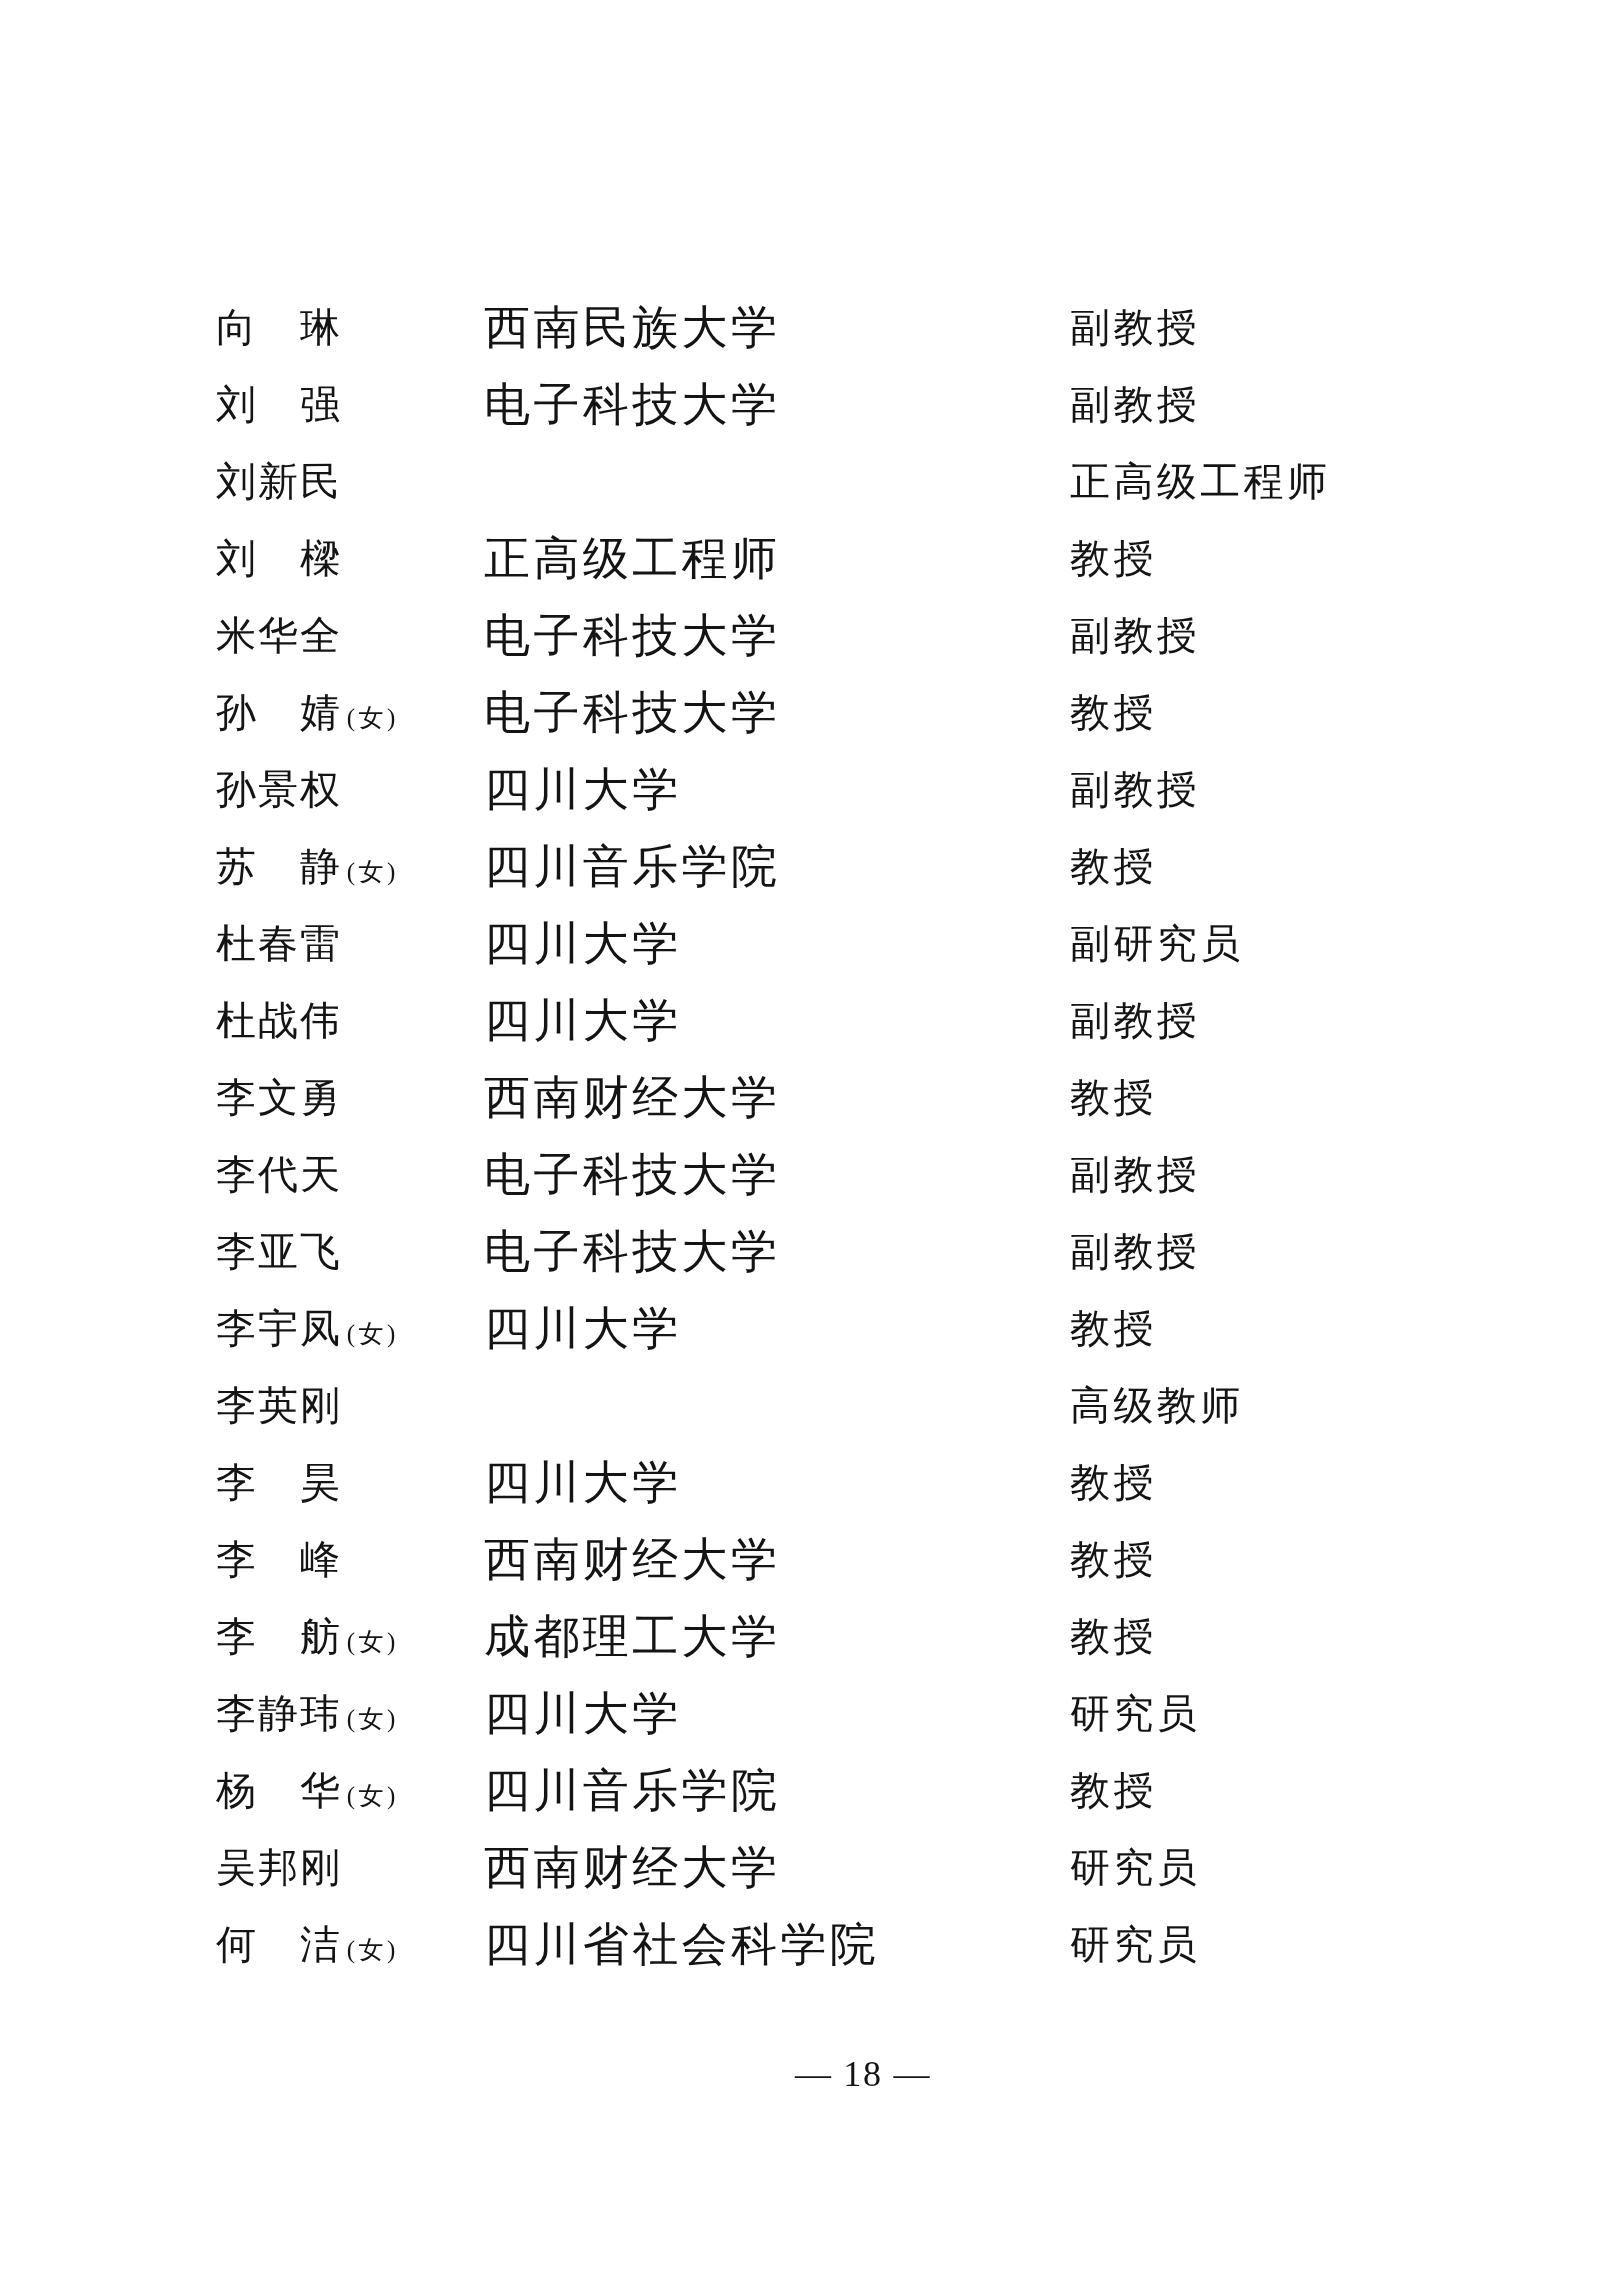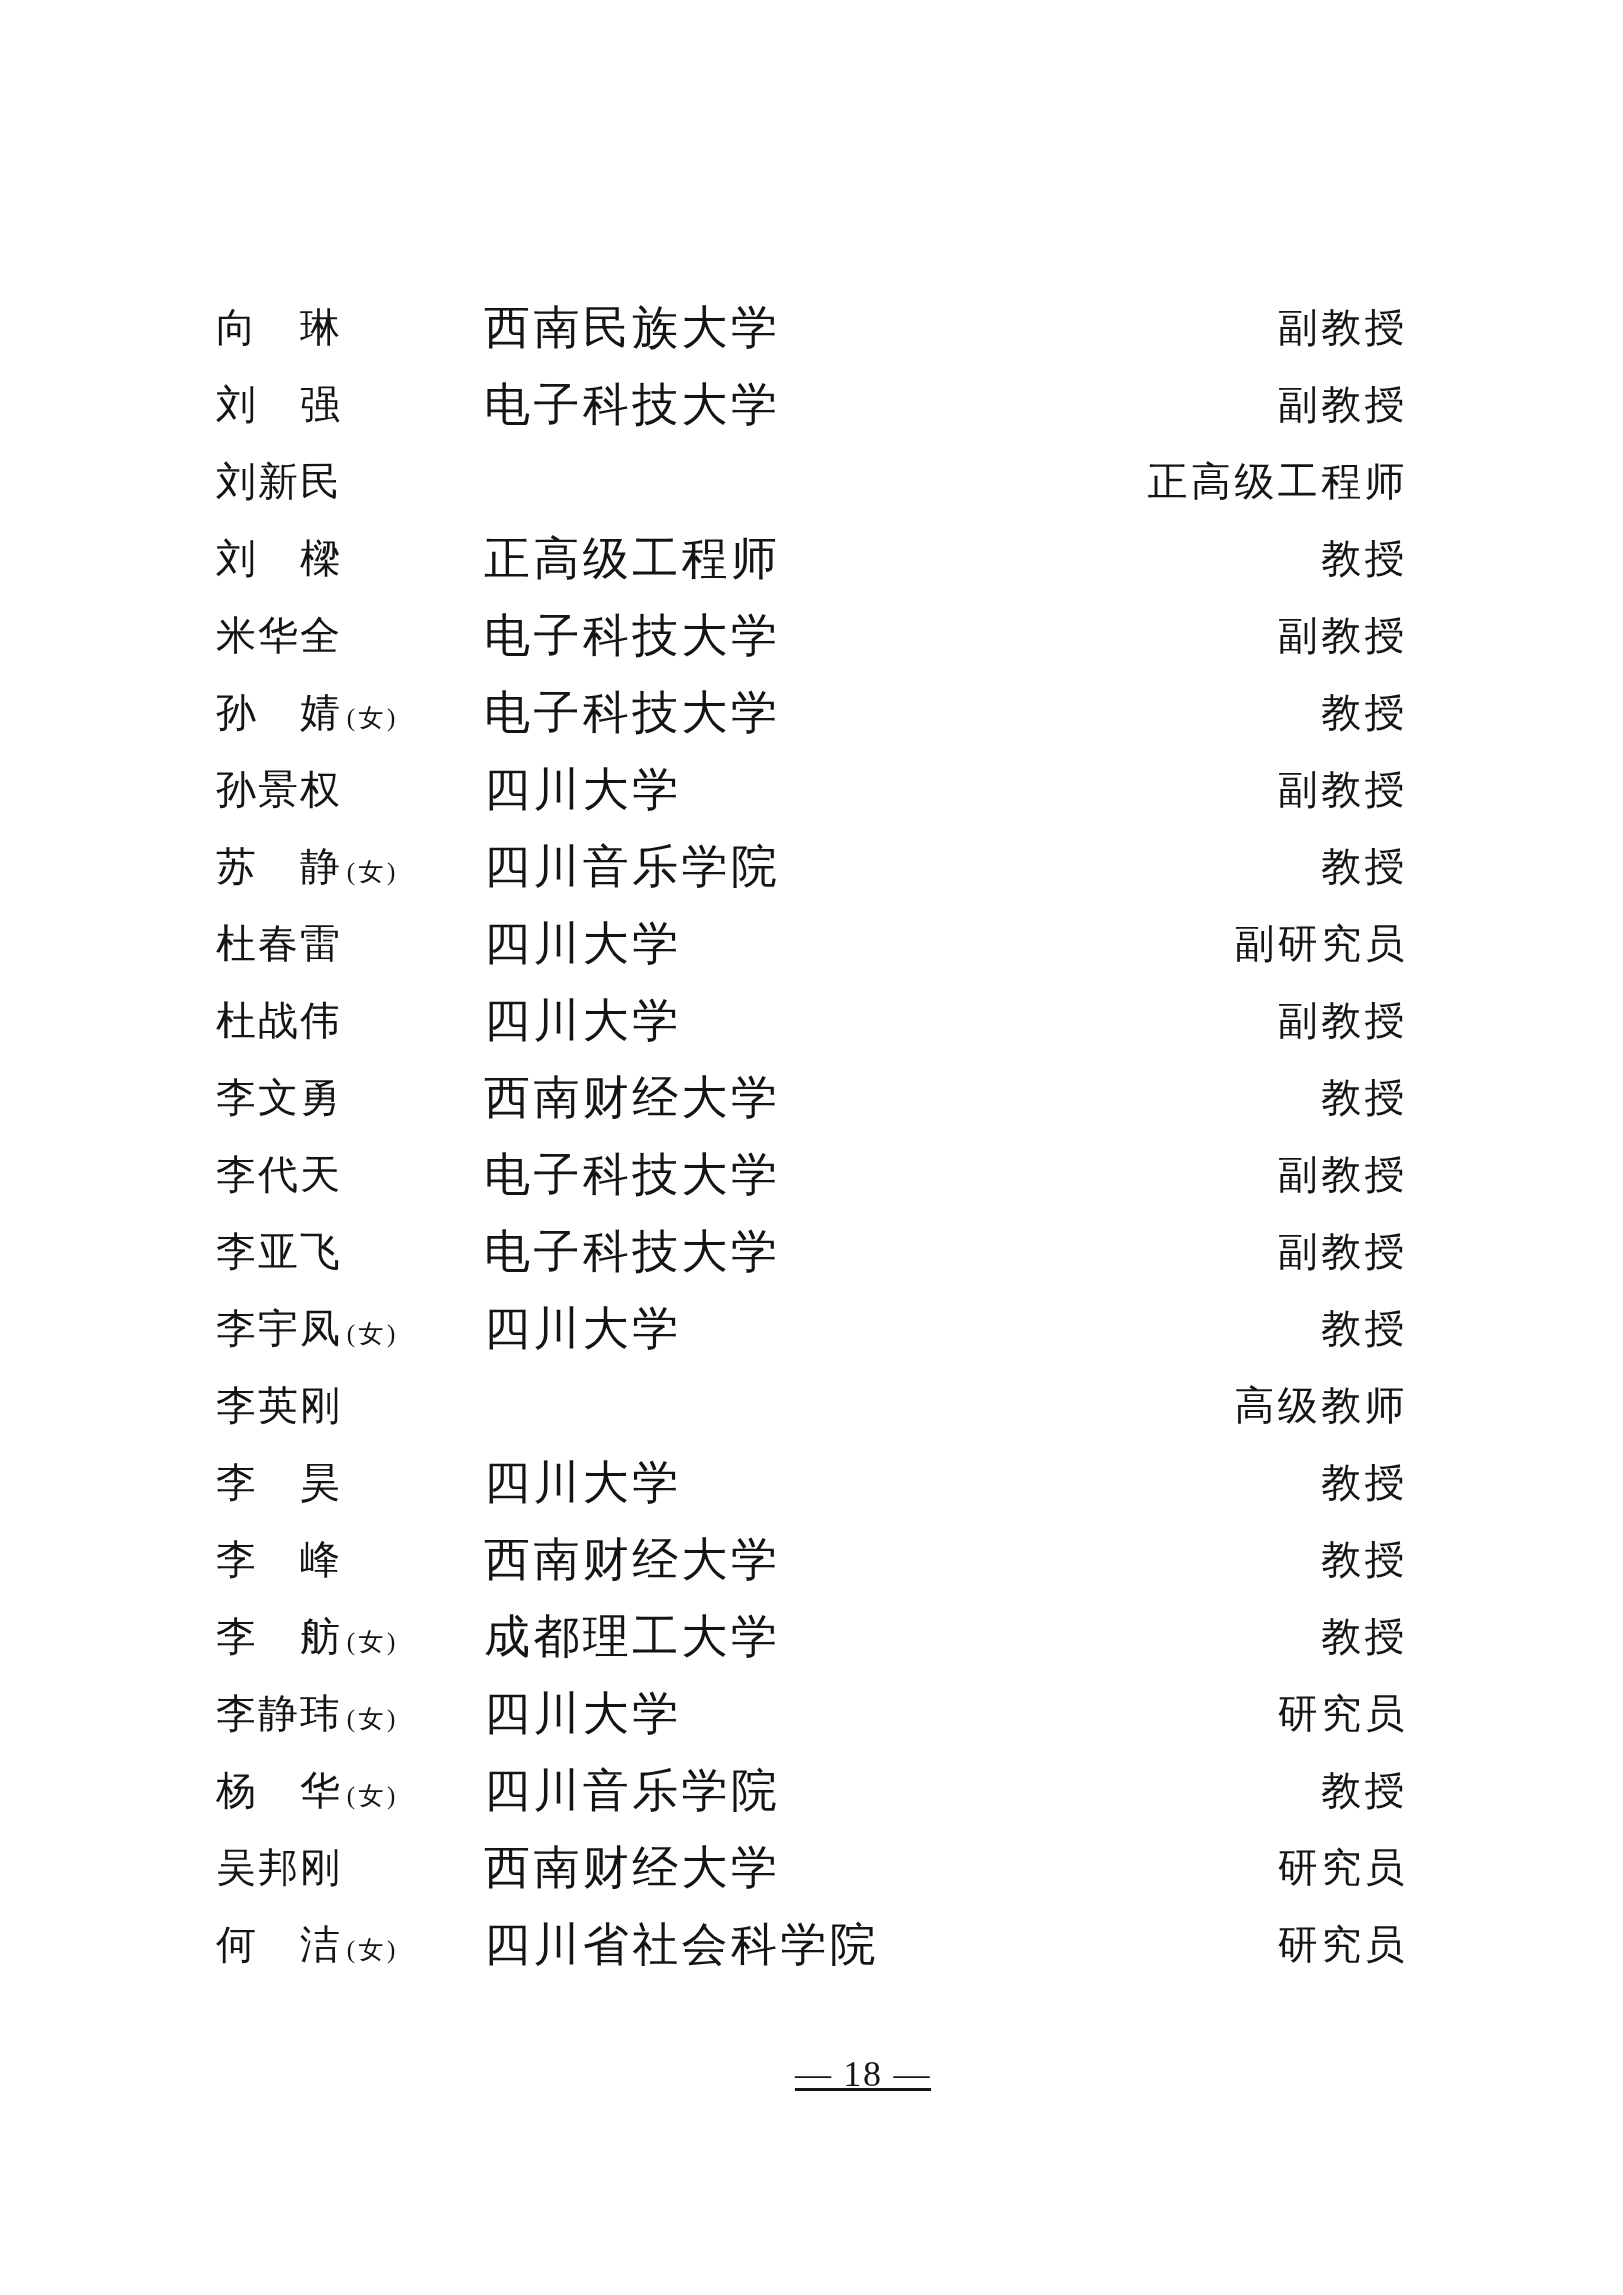"副教授" .title { text-align: right -> left }
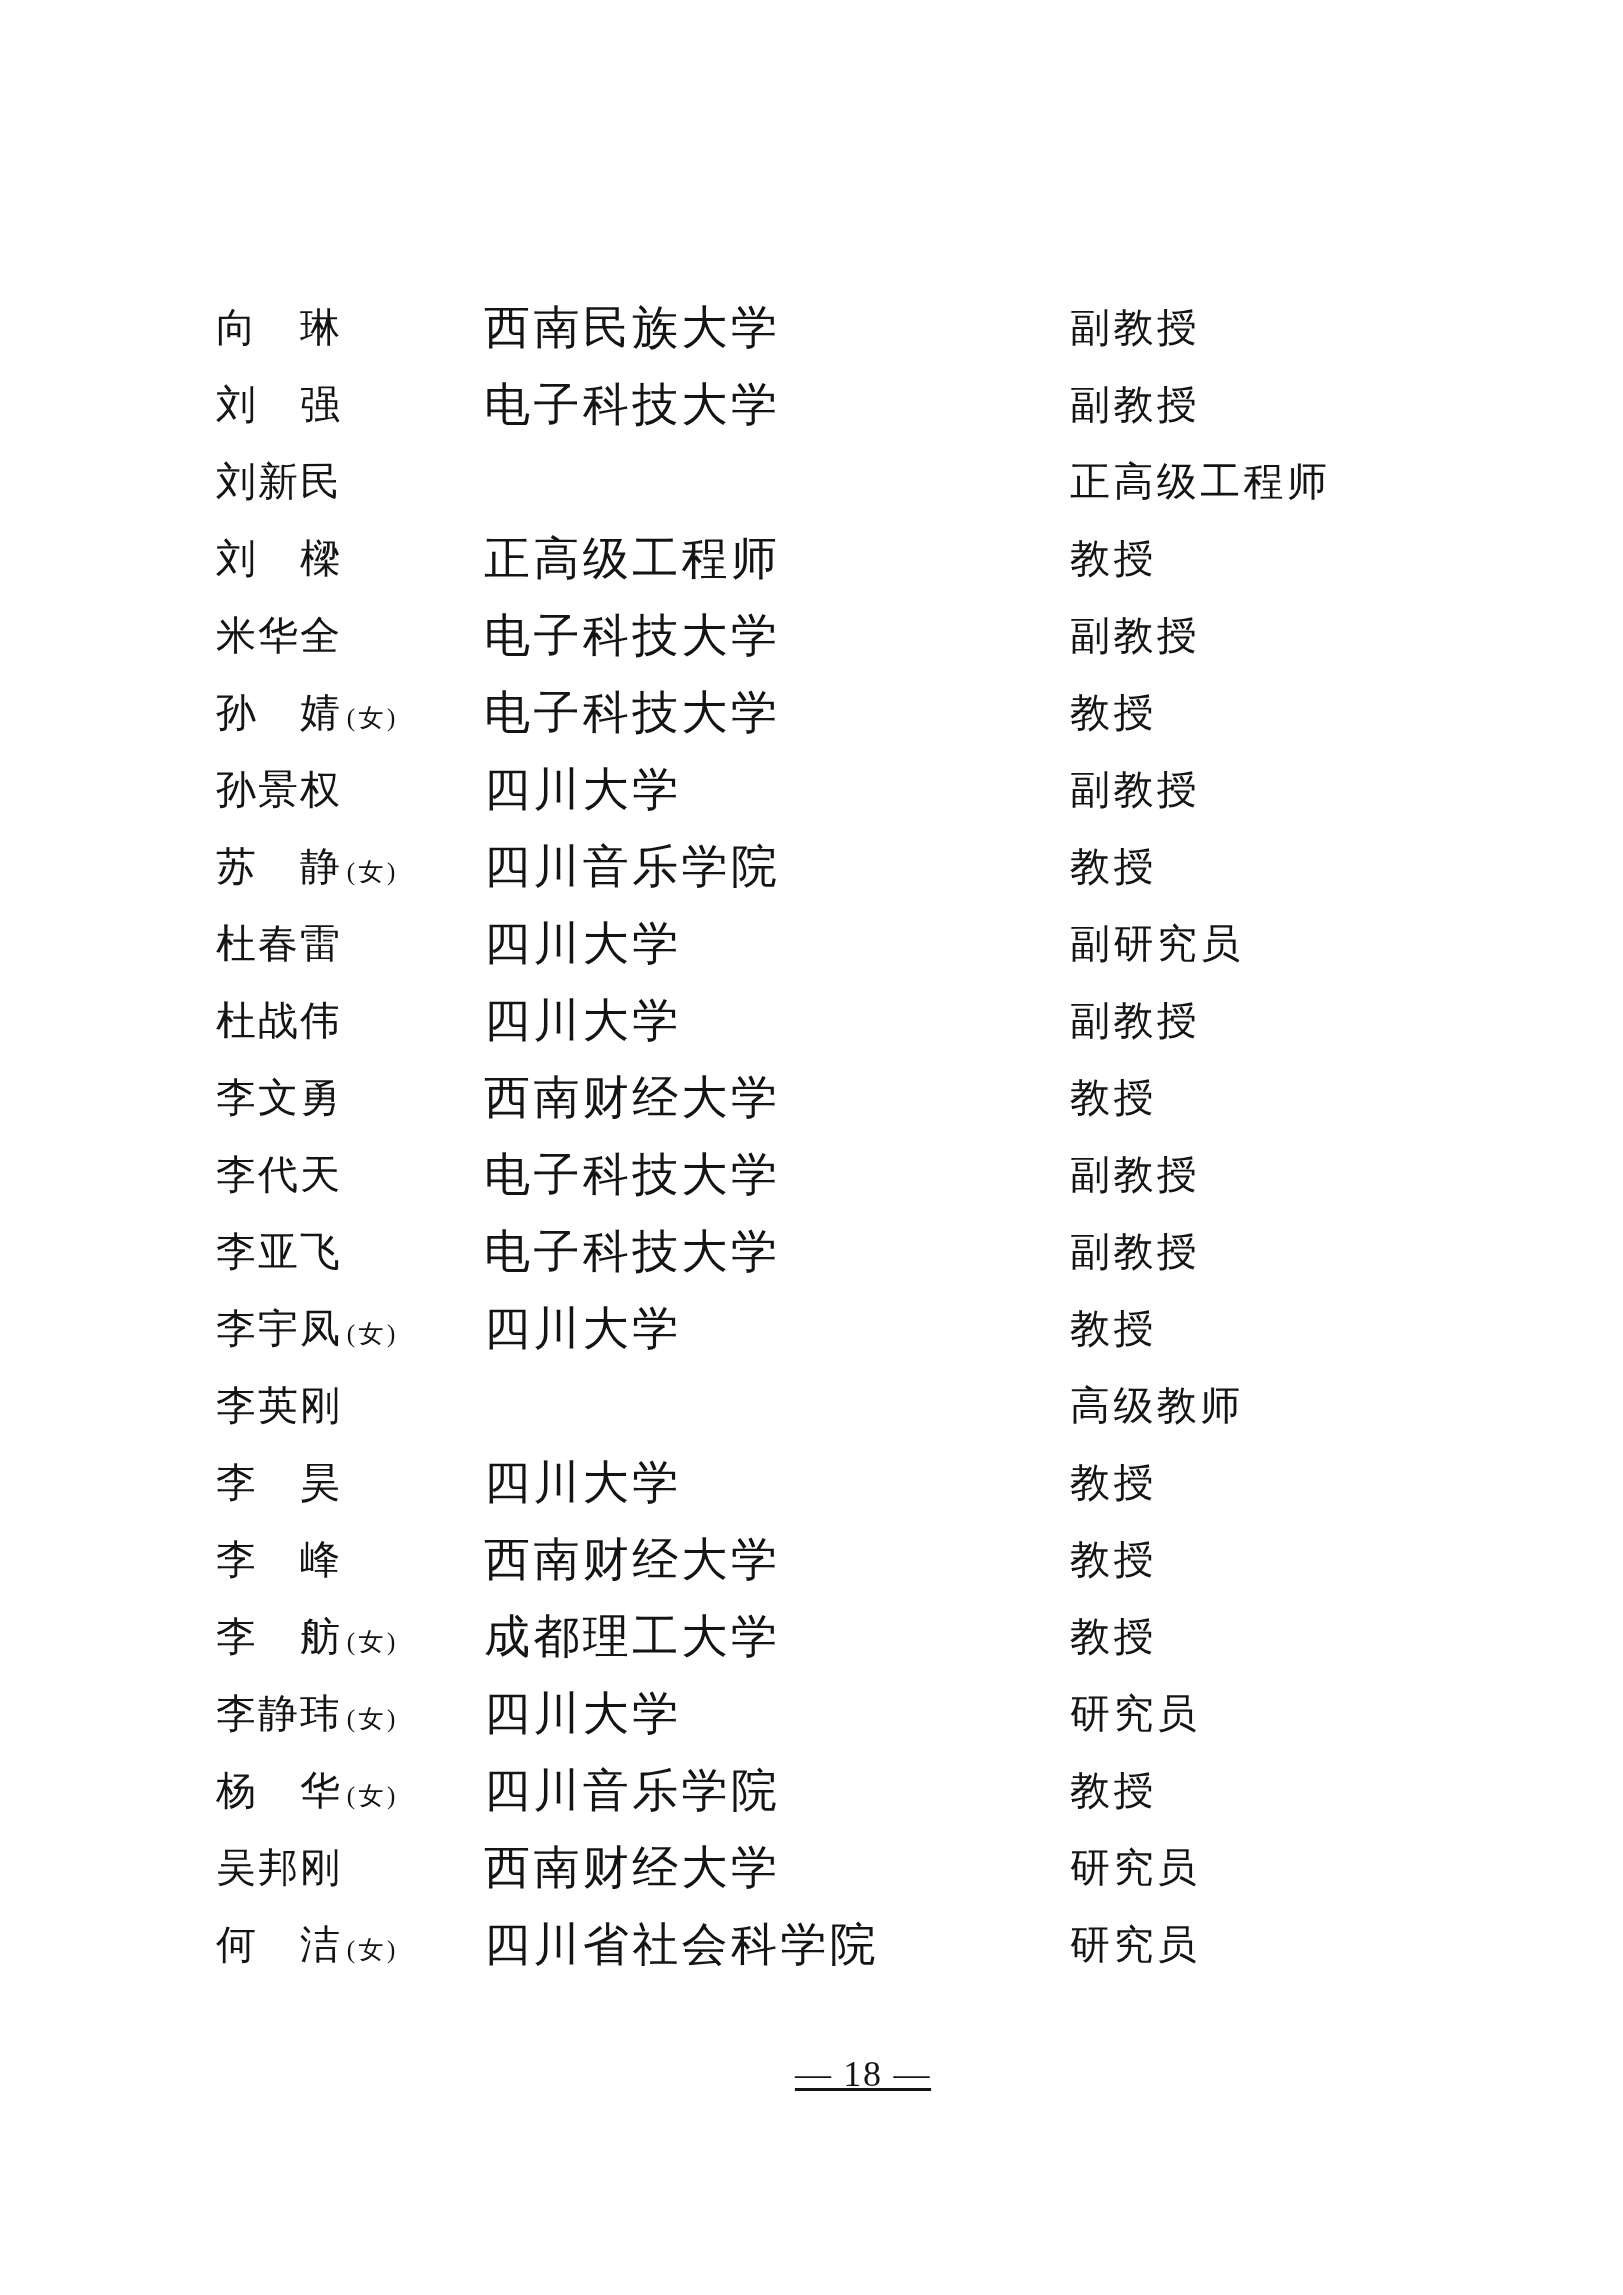"— 18 —" .pagenum { text-decoration: underline -> none }
